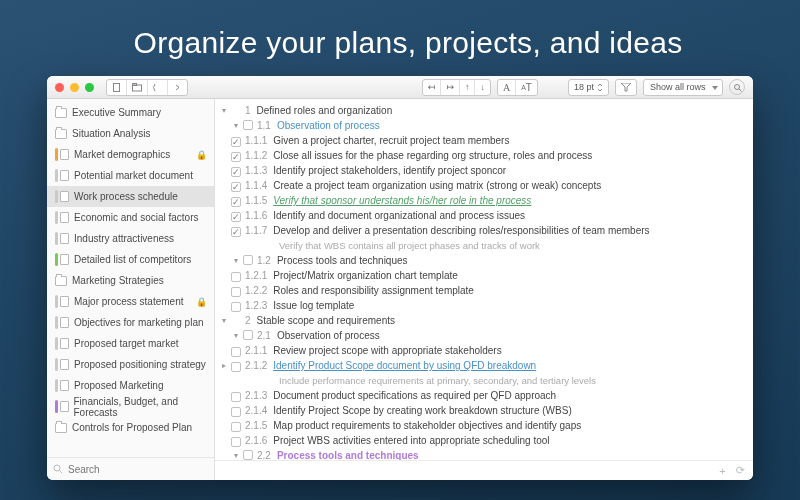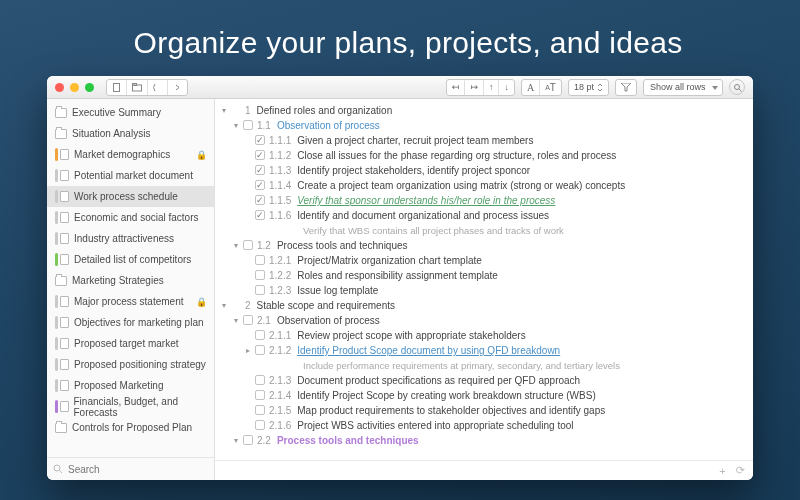"18 pt" .tb-pt { margin-left: none -> 24px }
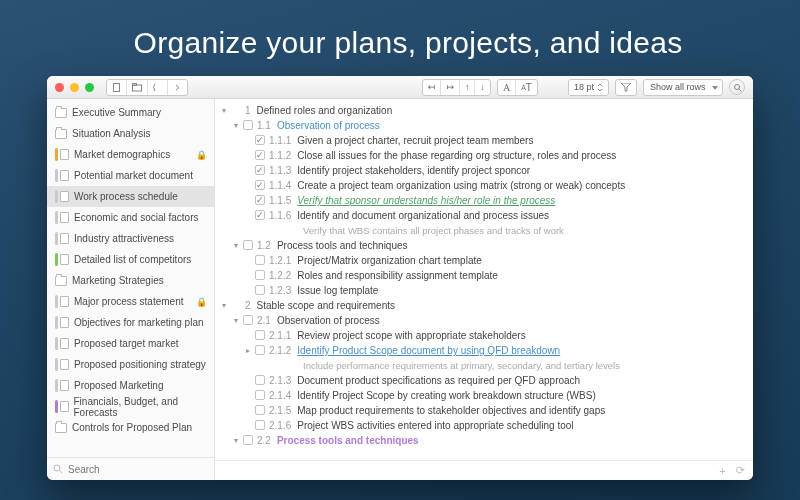"1.1.1" .ind2 { align-items: none -> center; margin-left: 24px -> none }
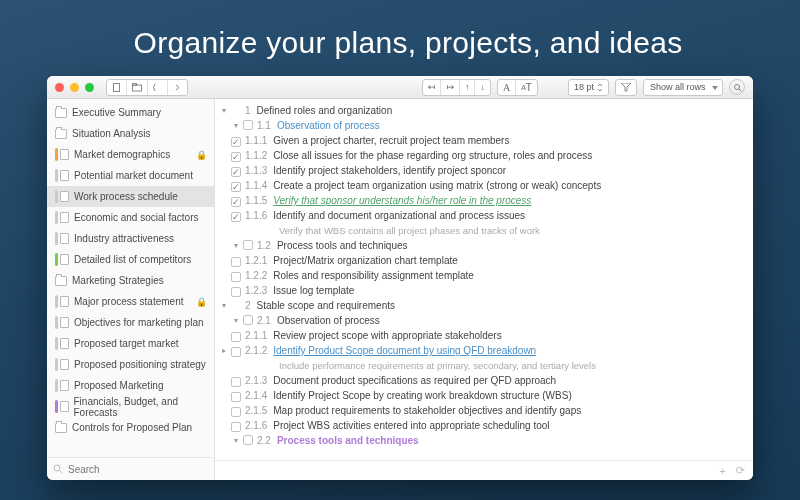"1.1.7" div.row { html: none -> <div> <span></span> <span></span> <span>1.1.7</span> <span>Develop and deliver a presentation describing roles/responsibilities of team members</span> </div> }
